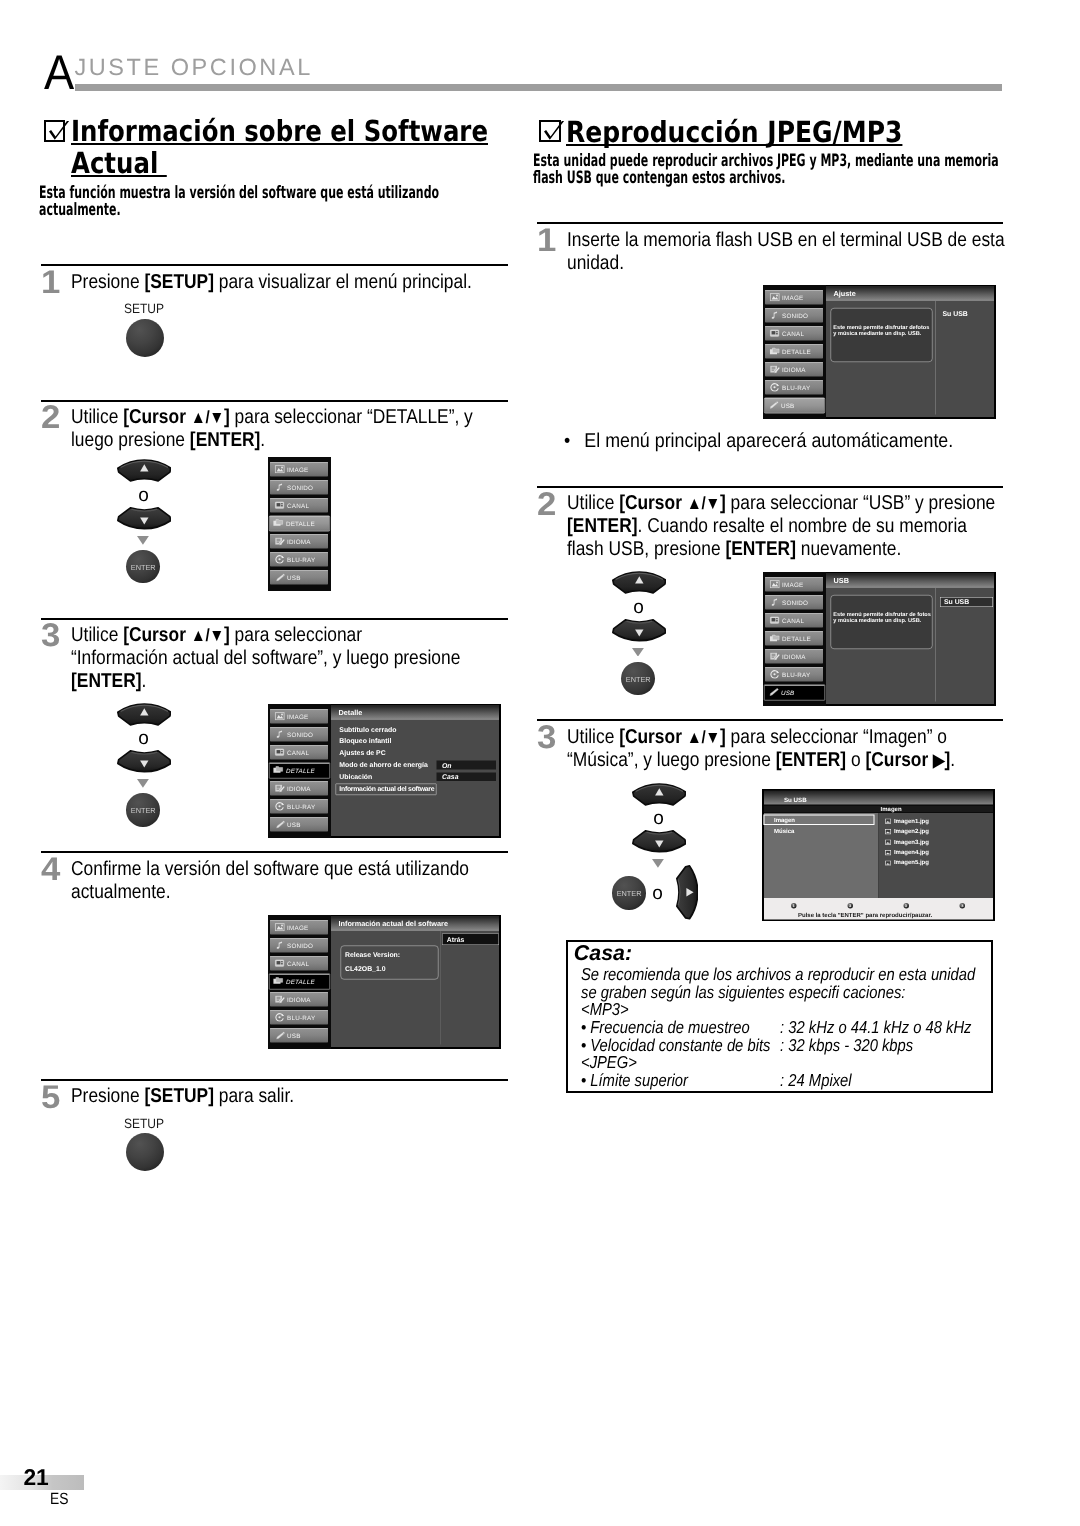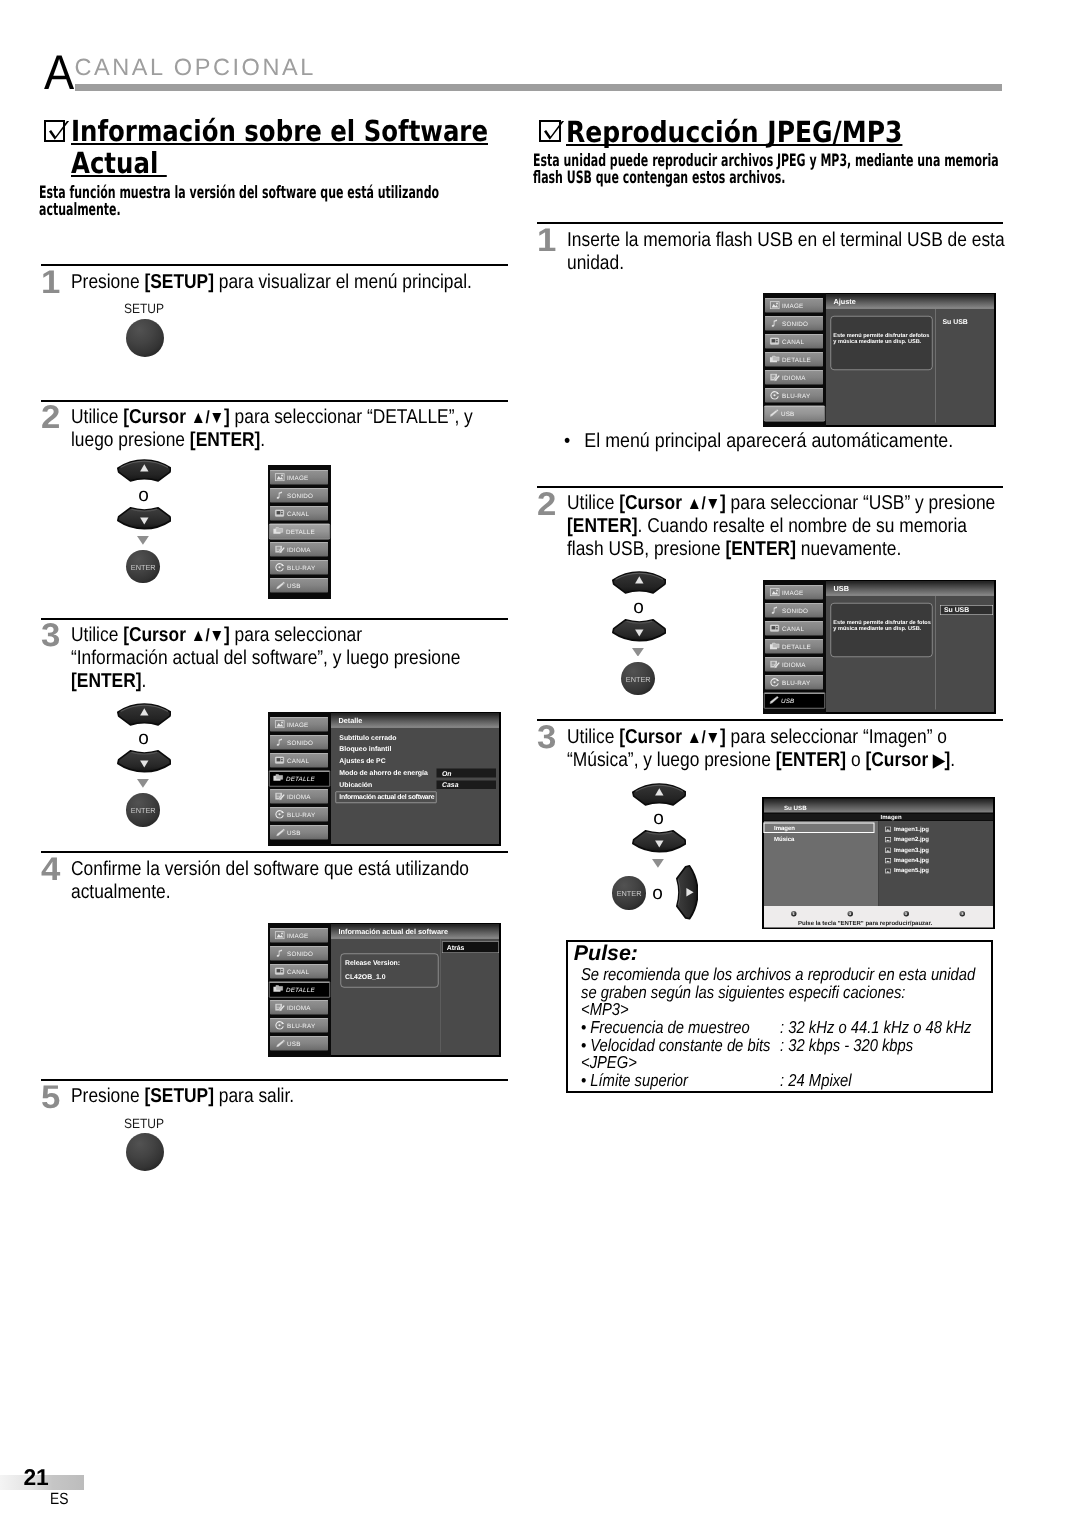"CANAL OPCIONAL" div.abs { text: CANAL -> JUSTE }
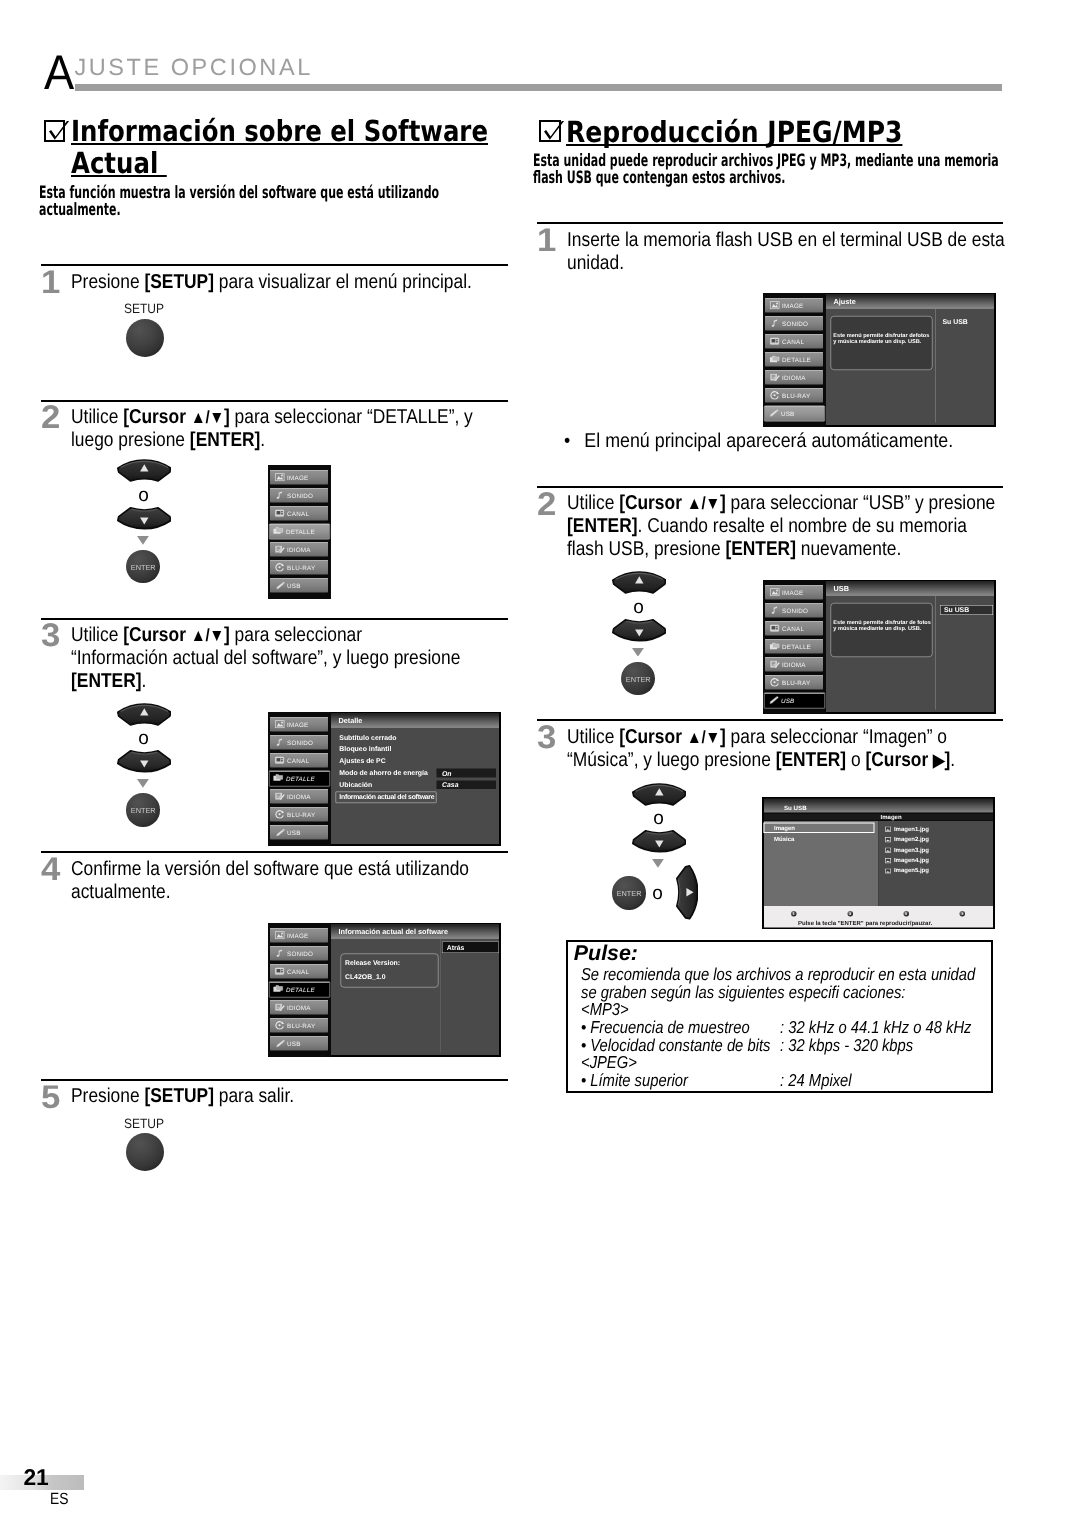"Ajuste" .osd { margin-top: 8px -> none }
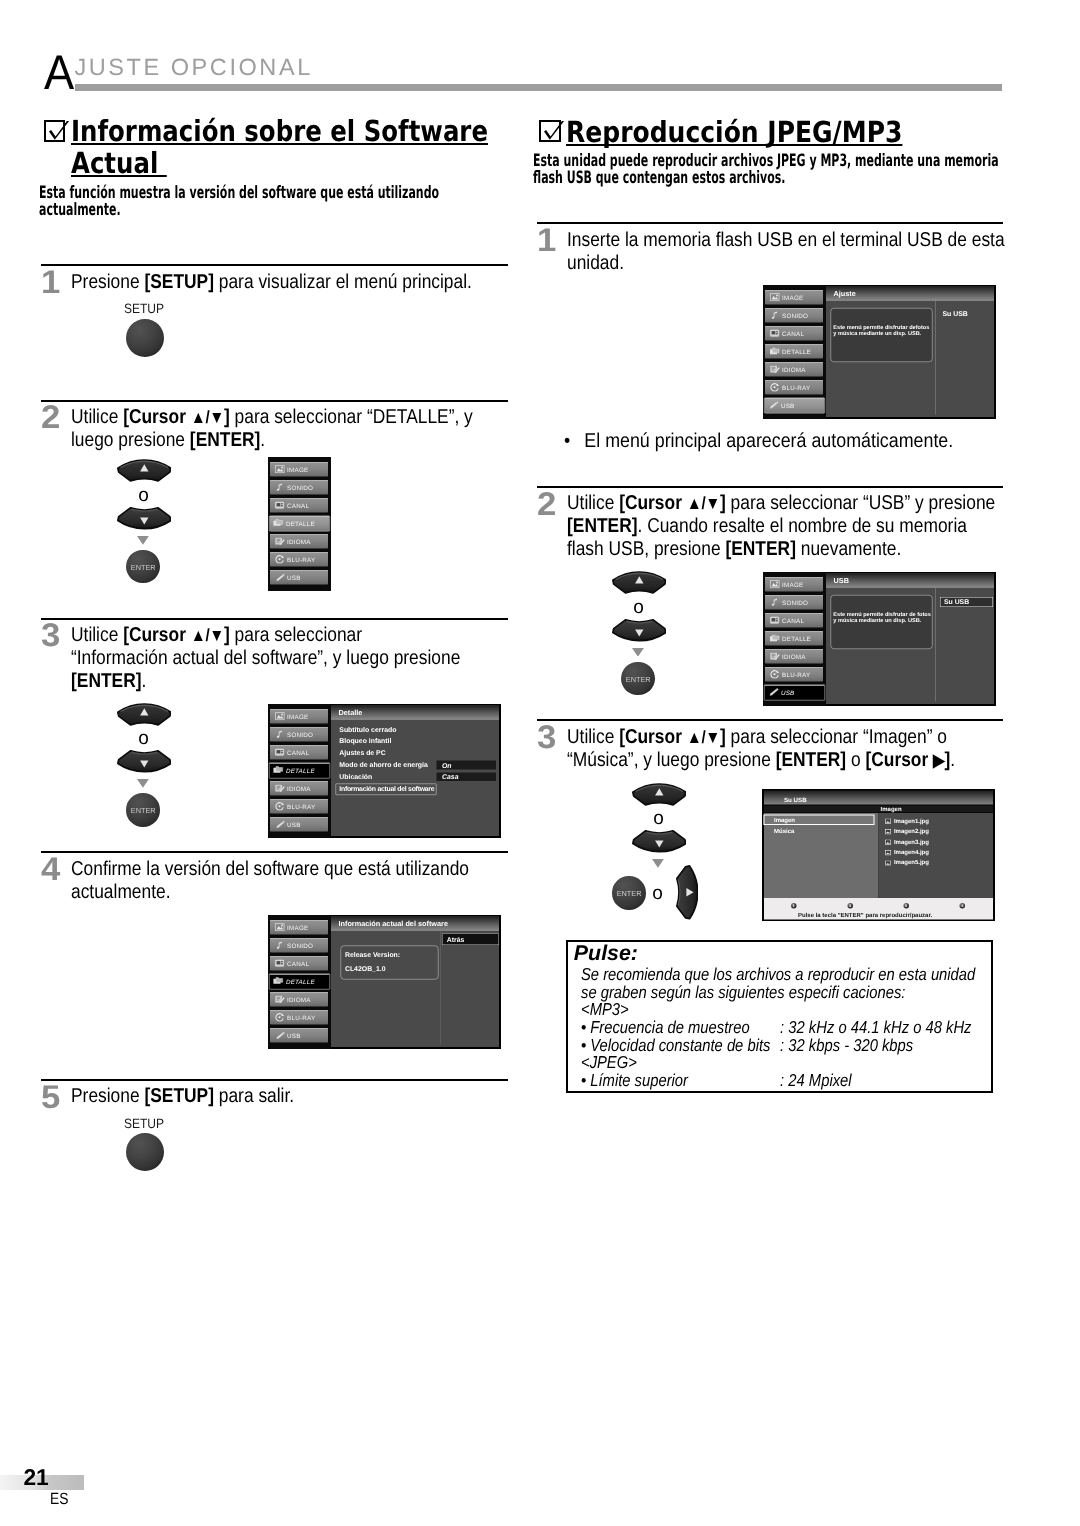"Pulse:" div.ntitle { text: Pulse -> Casa }
